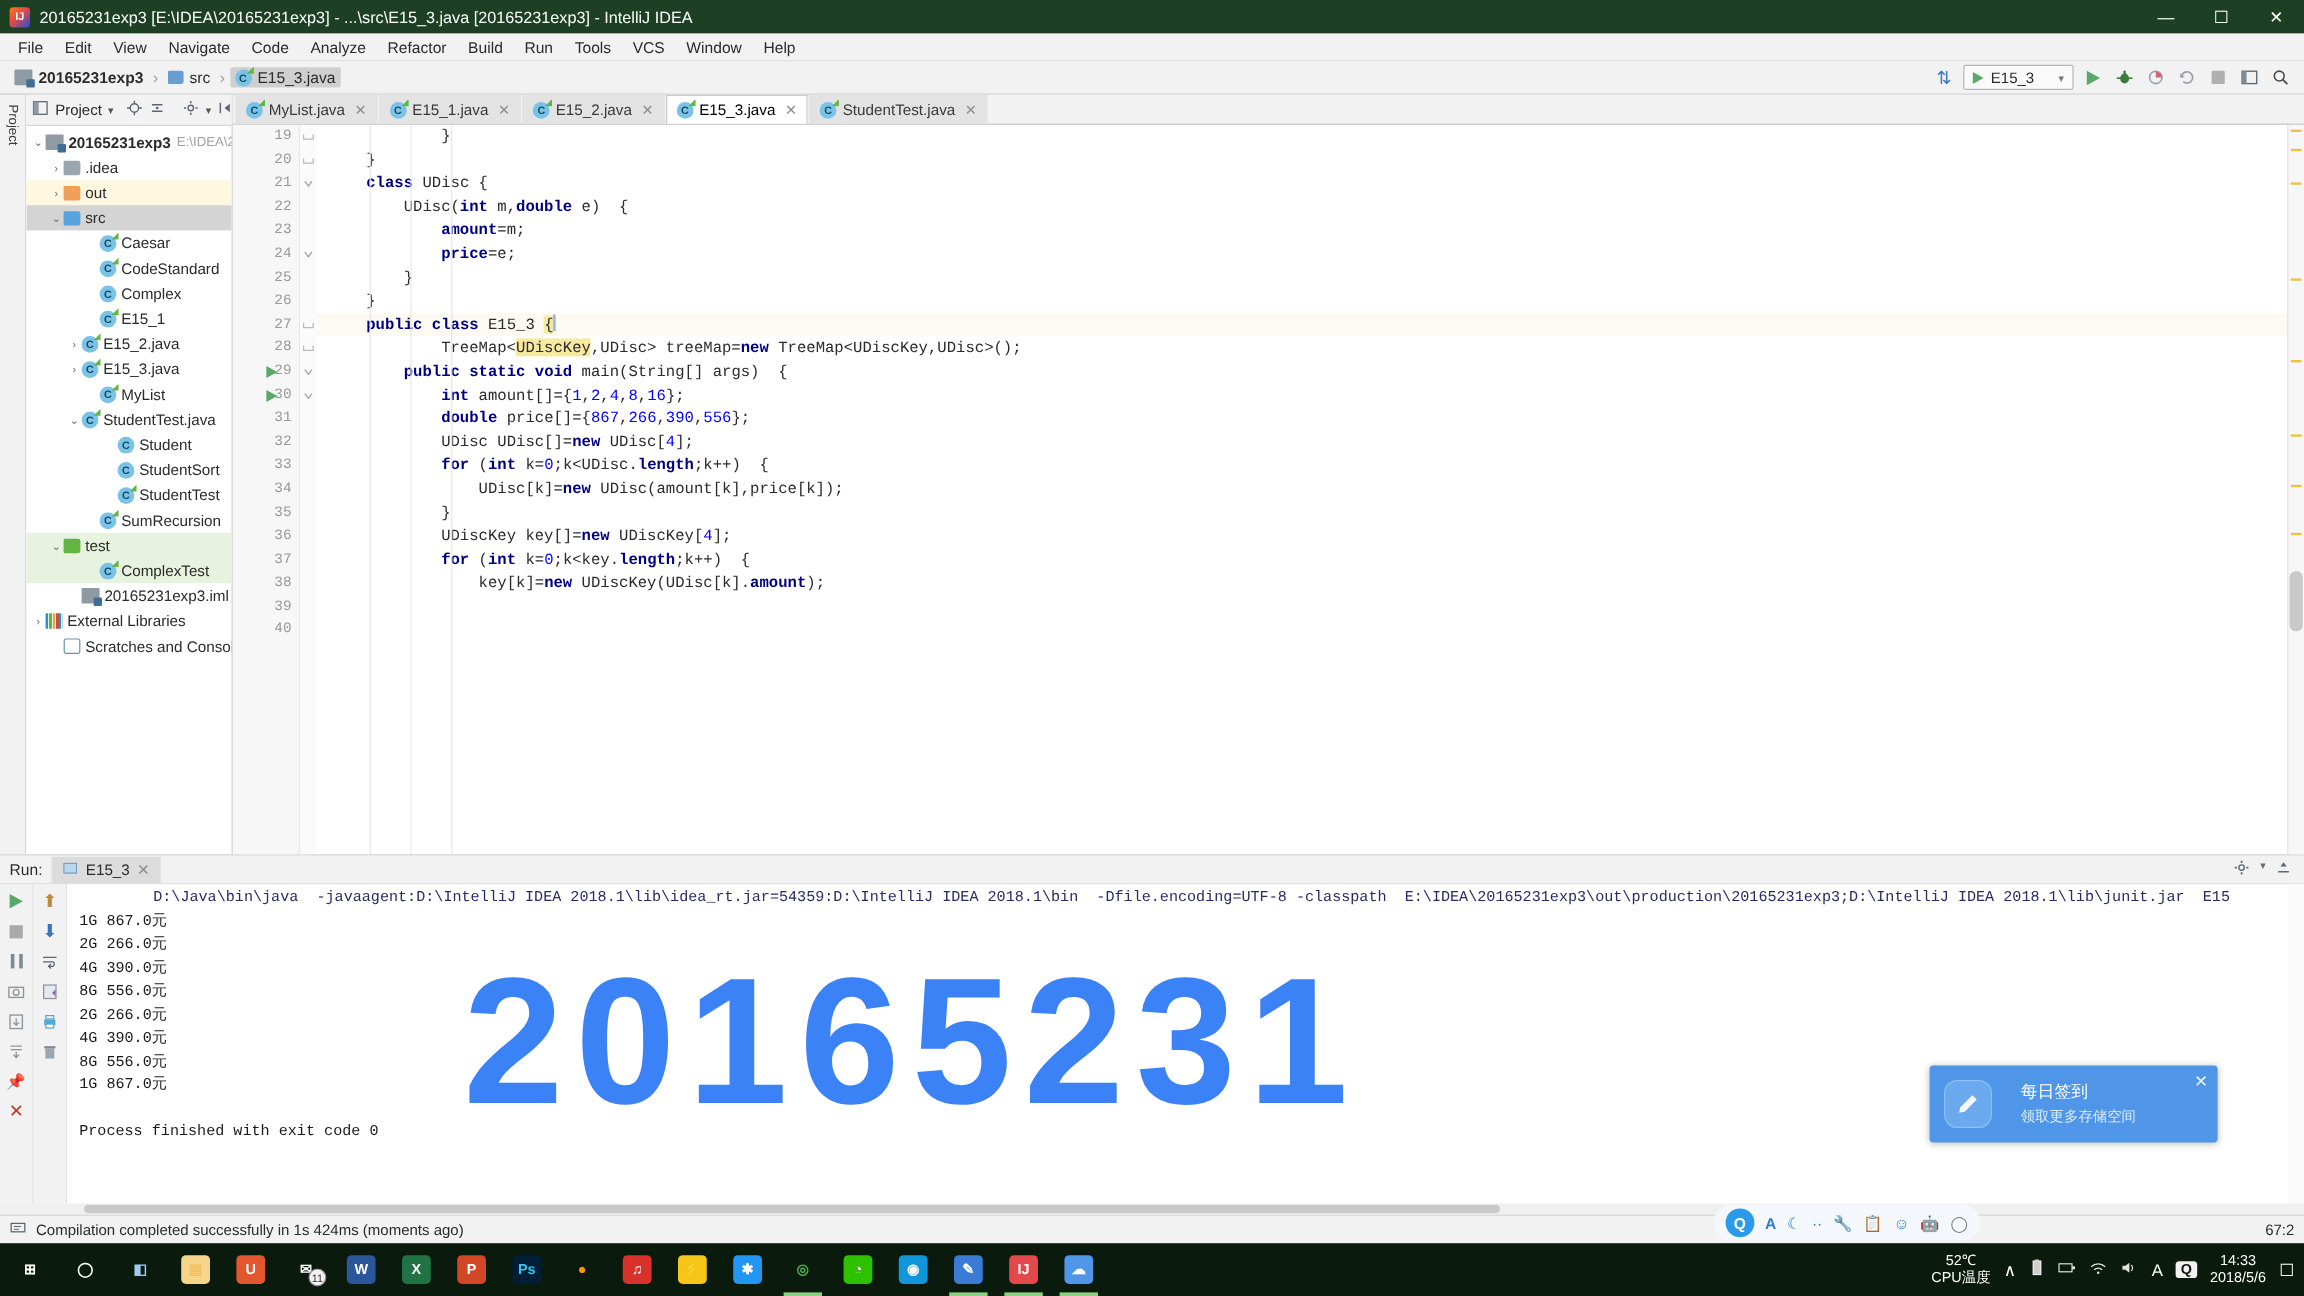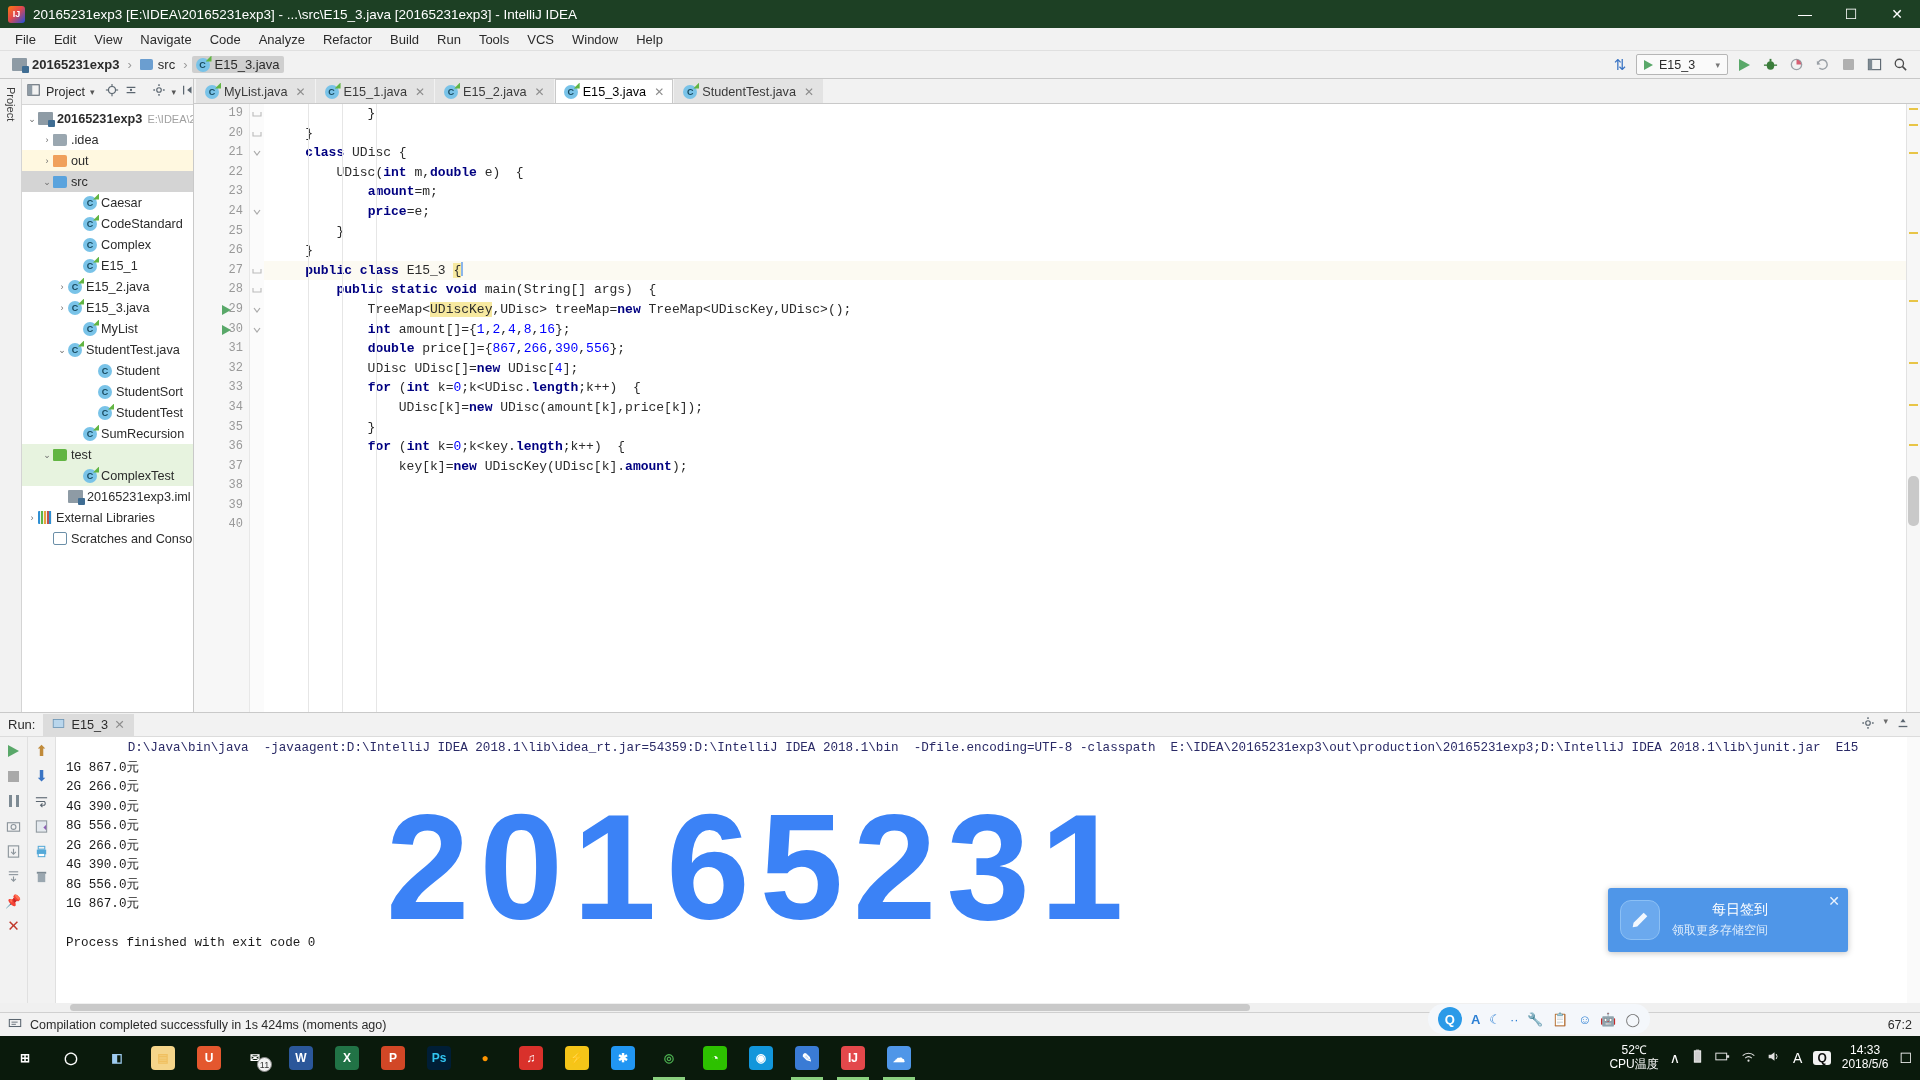"public static void main(String[] args)" div.cline { order: before "TreeMap<UDiscKey,UDisc> treeMap=new" -> after "TreeMap<UDiscKey,UDisc> treeMap=new" }
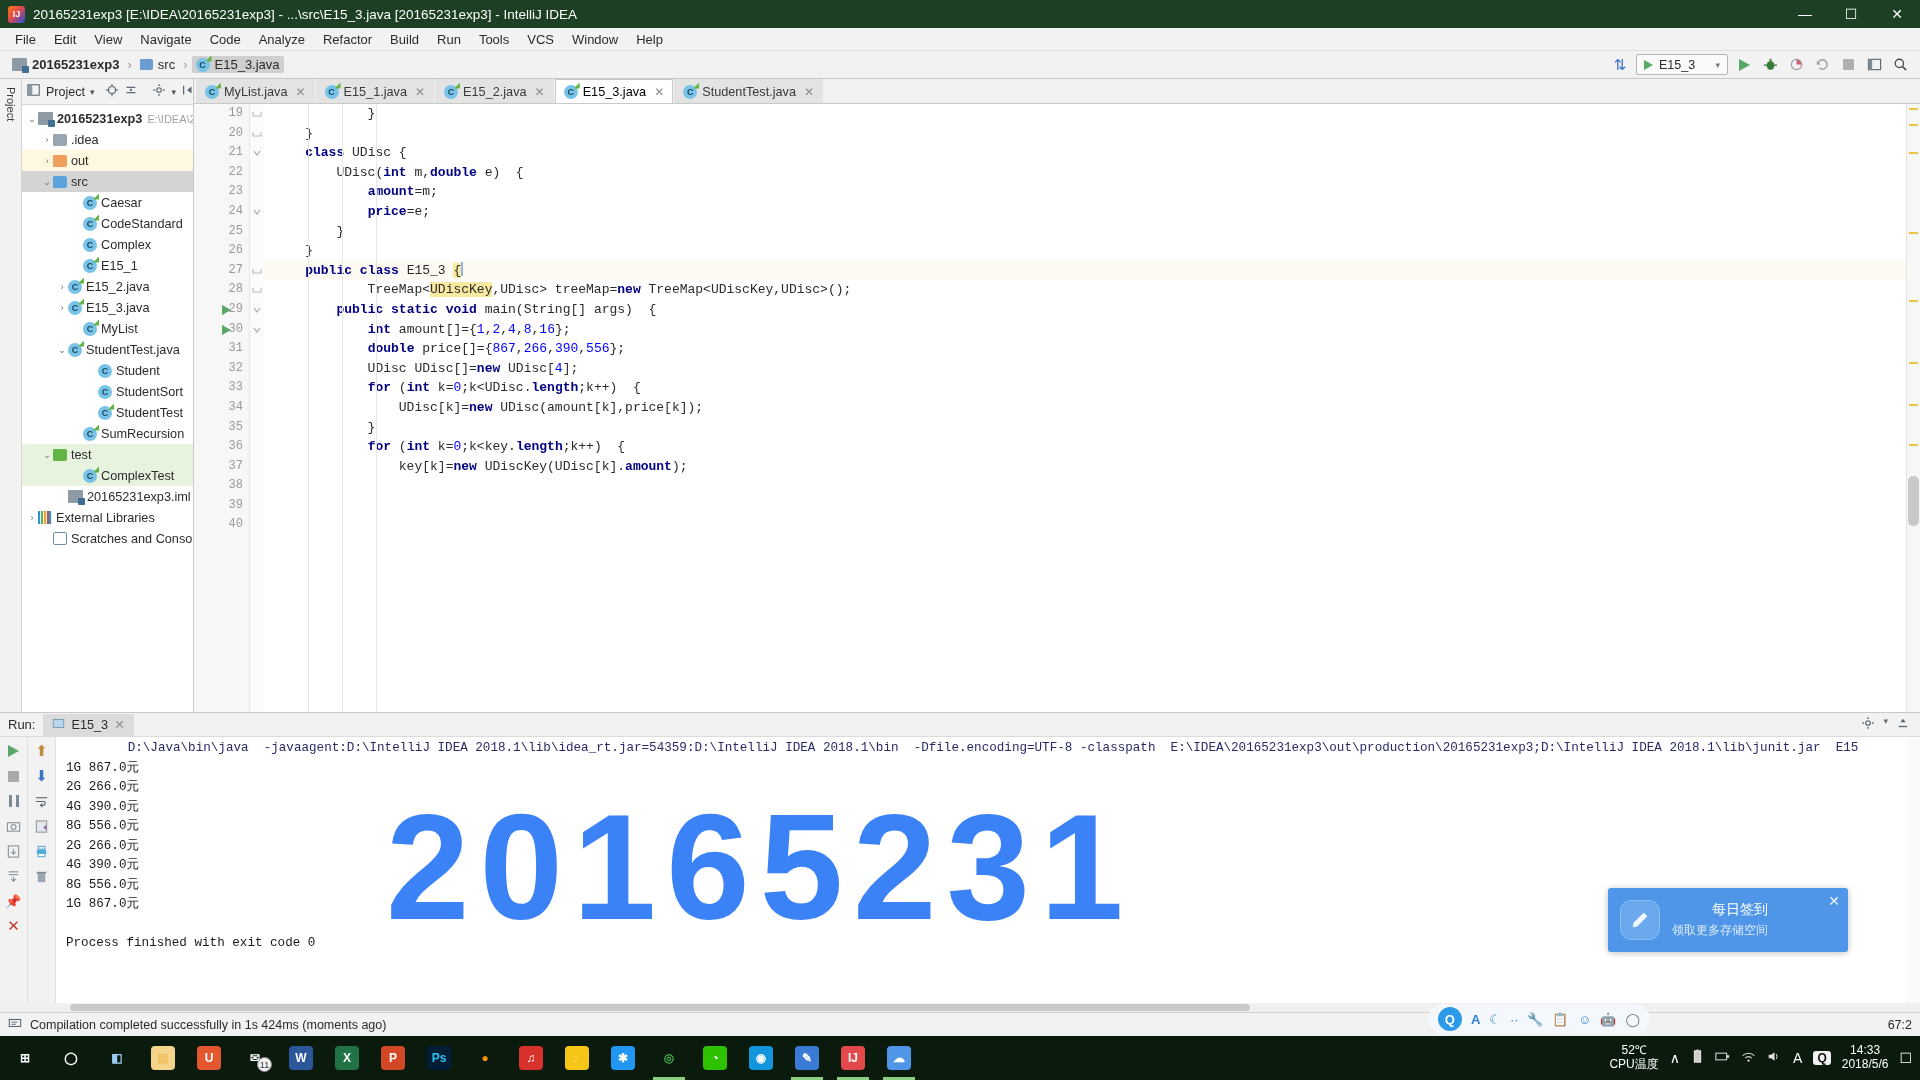"UDiscKey key[]=new UDiscKey[4];" div.cline { html: none -> <div> UDiscKey key[]=<span>new</span> UDiscKey[<span>4</span>];</div> }
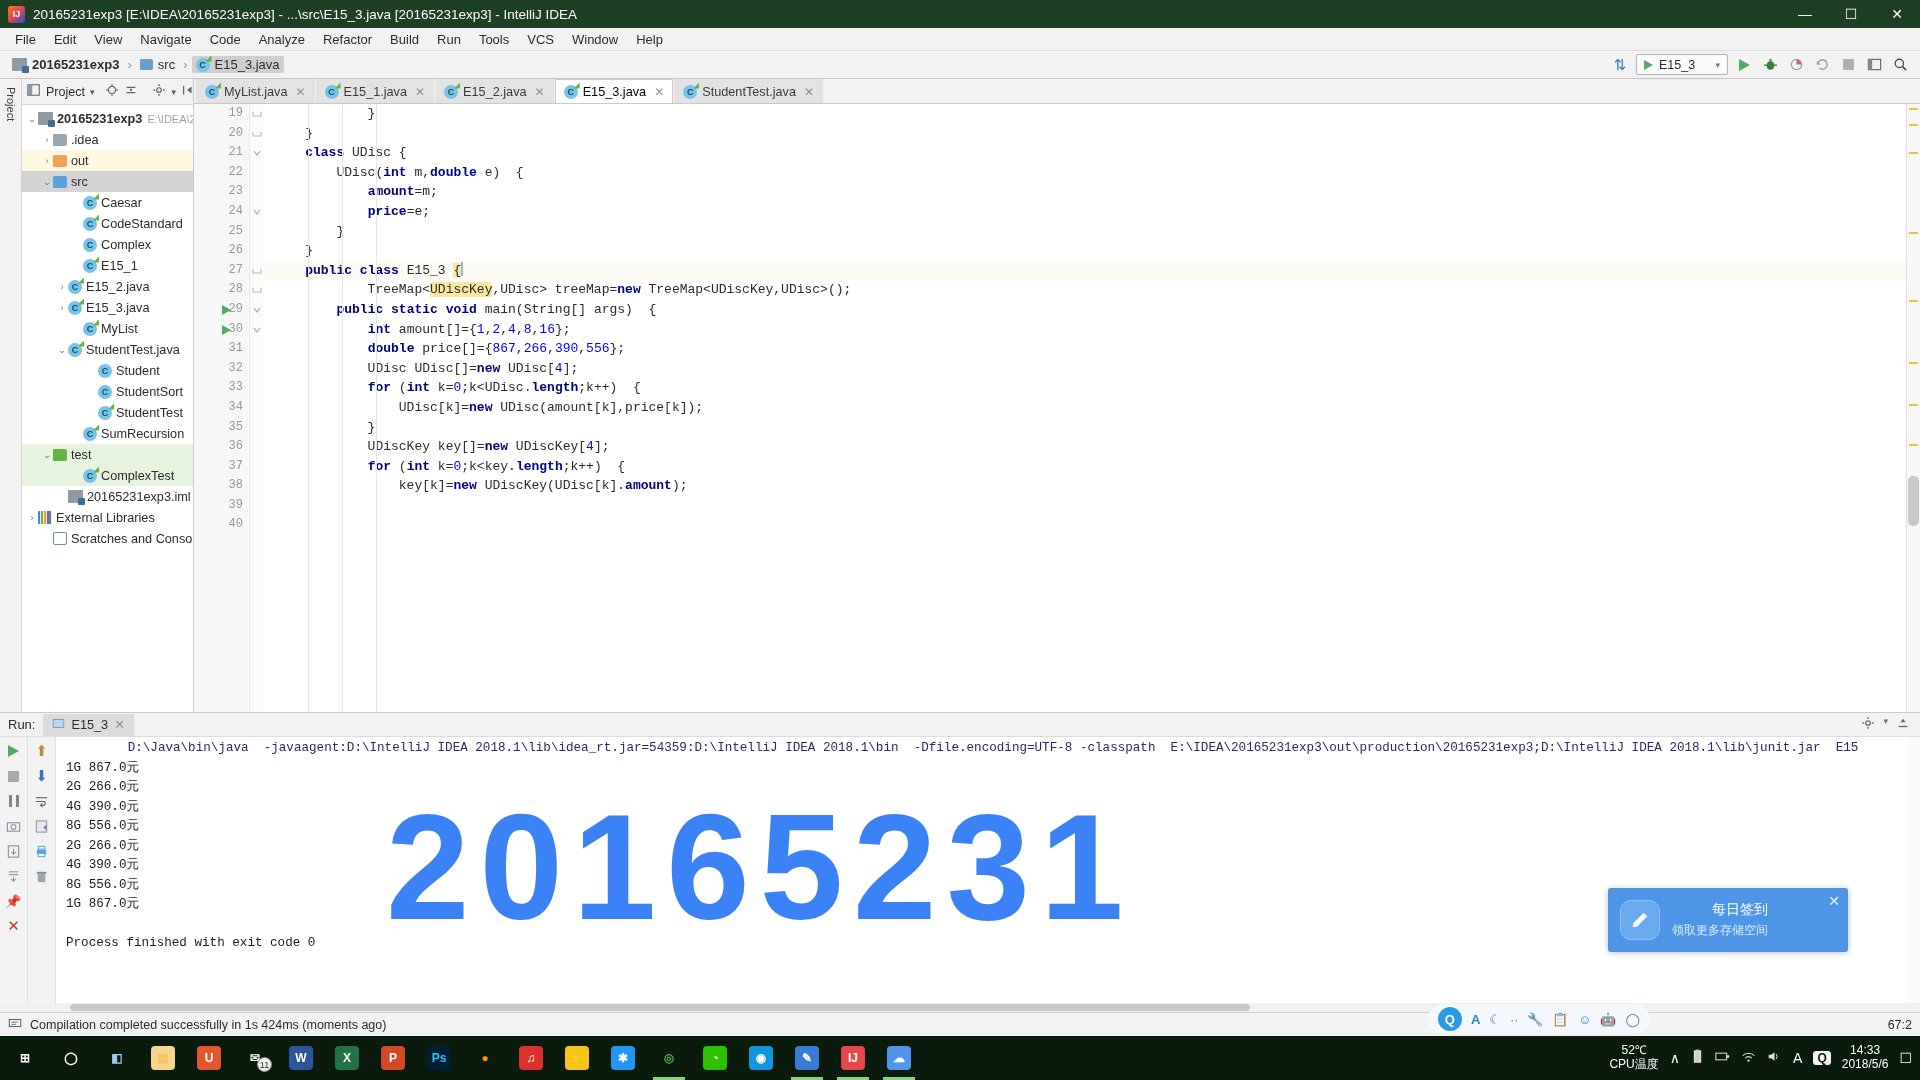"每日签到" .popup { gap: 12px -> 24px; text-align: right -> none }
